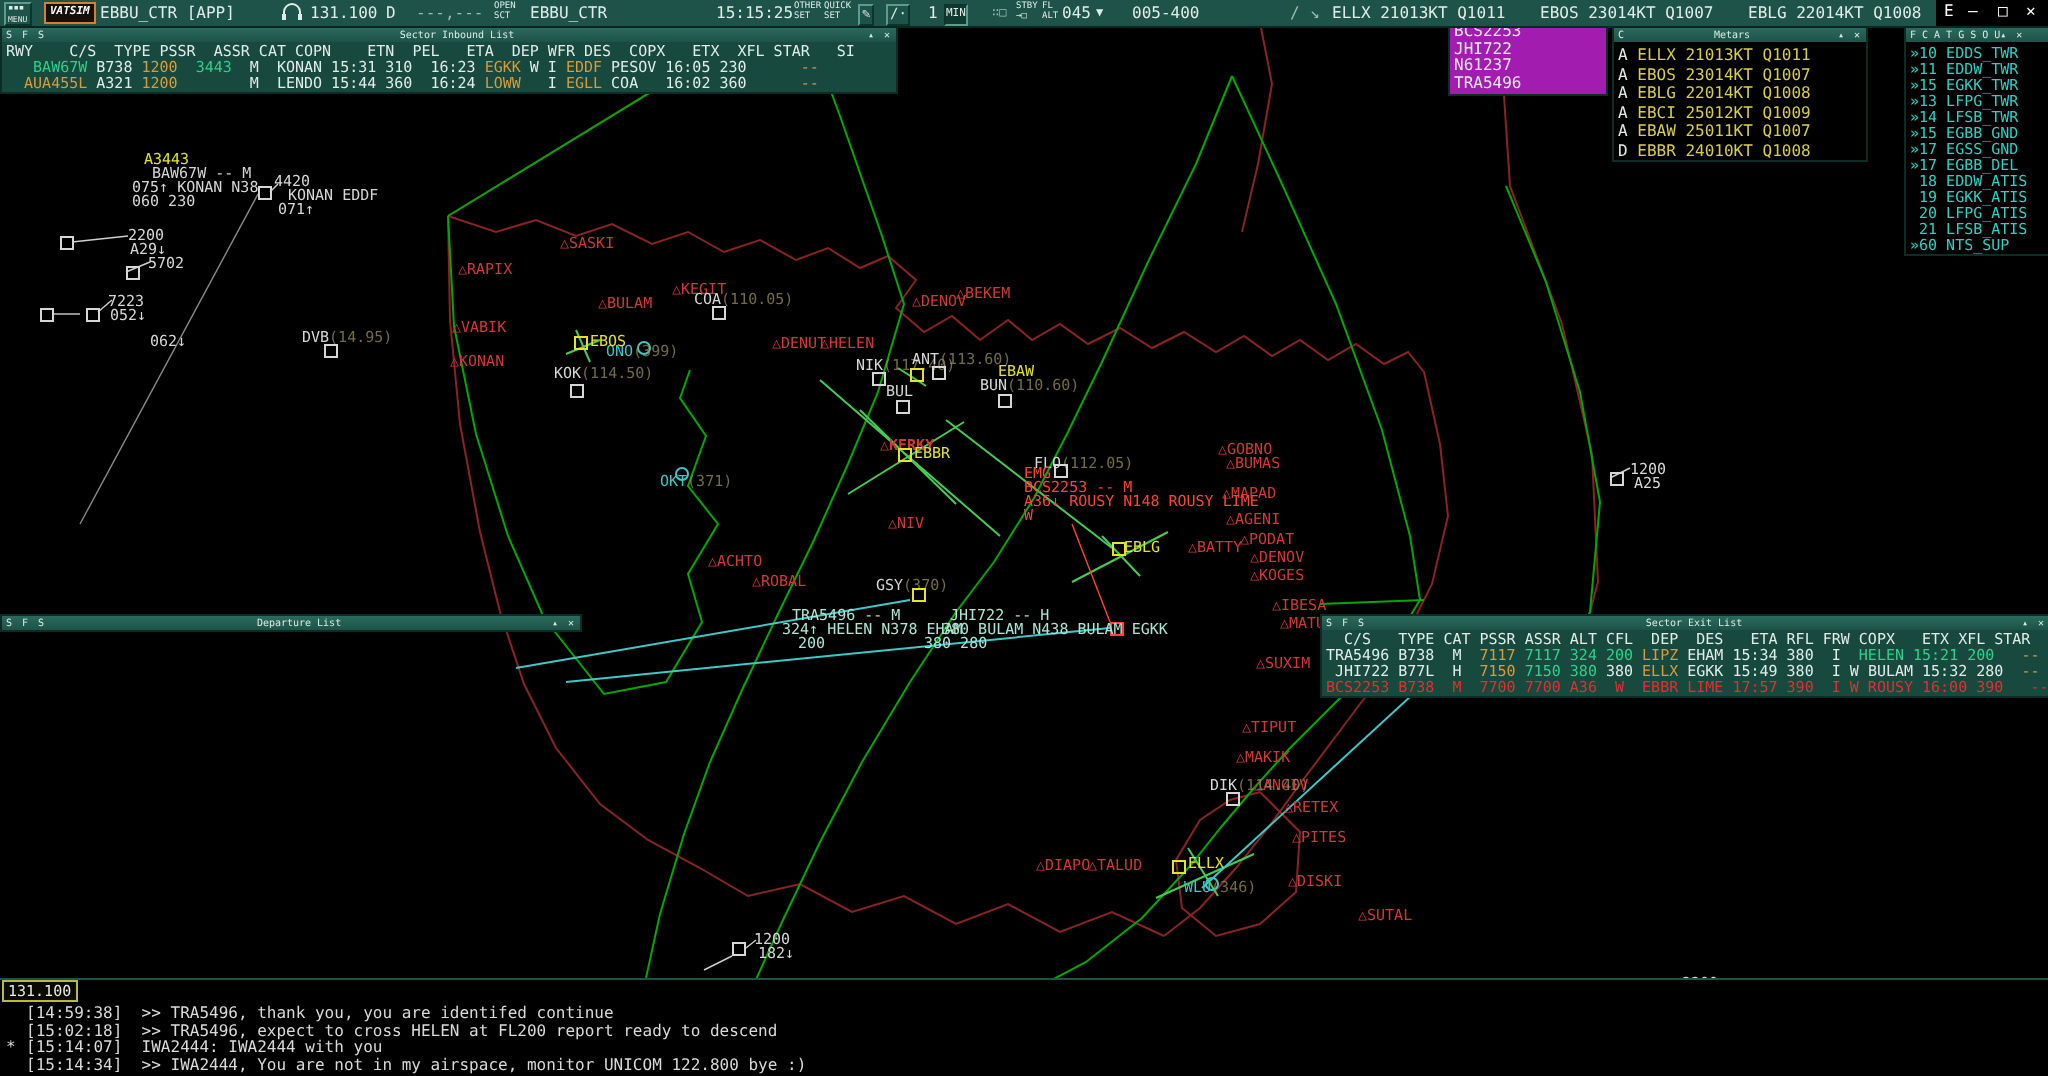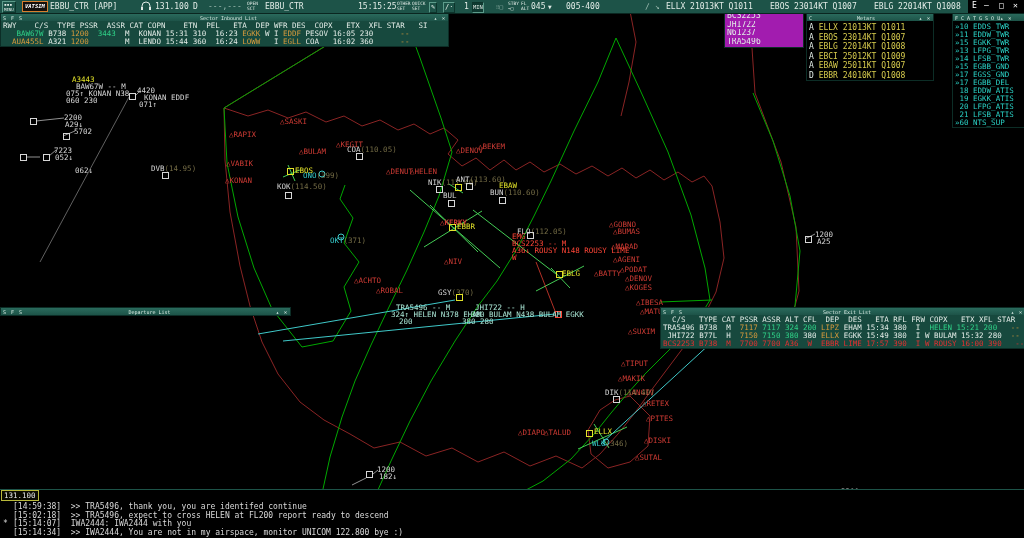"△SUTAL" div.rt { padding-left: none -> 44px }
